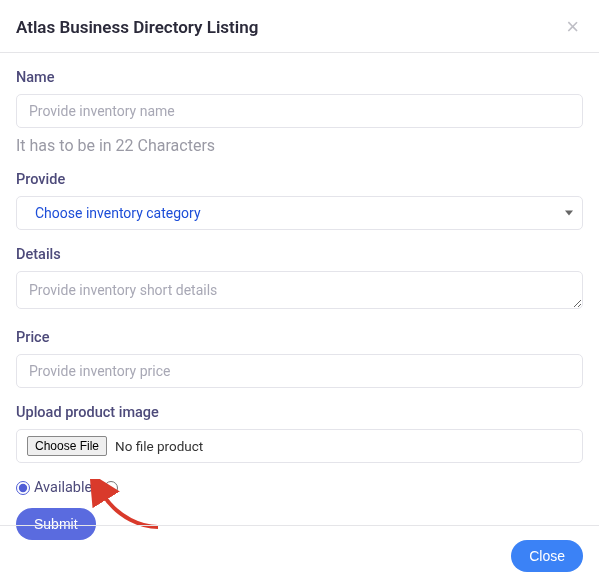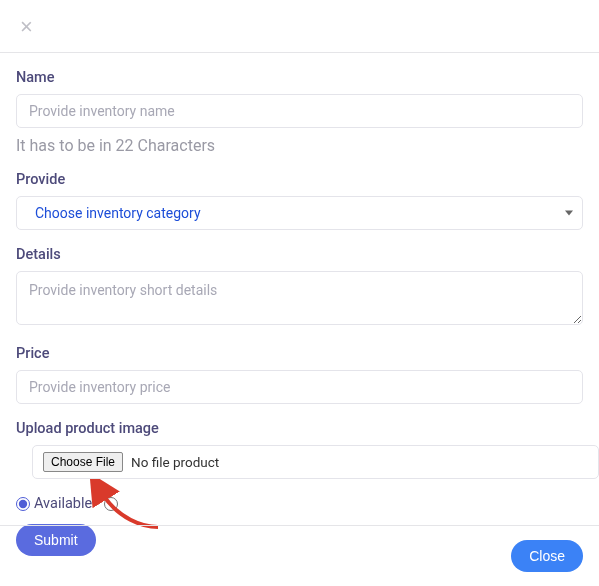"Atlas Business Directory Listing" h2.modal-title { html: none -> <h2>Atlas Business Directory Listing</h2> }
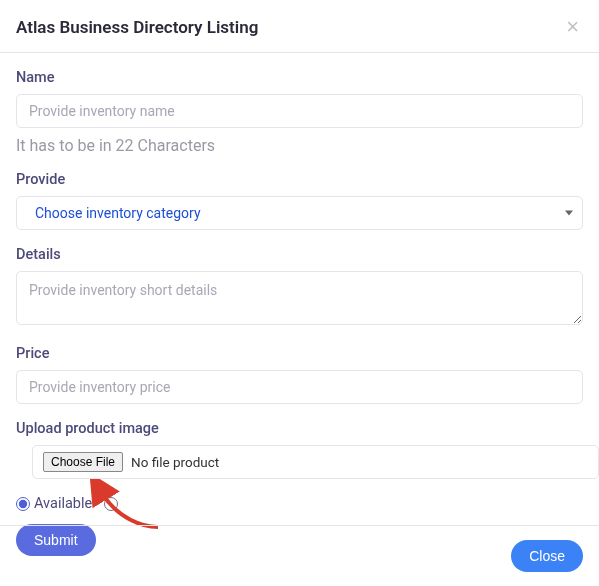"Provide inventory short details" .form-textarea { height: 54px -> 38px }
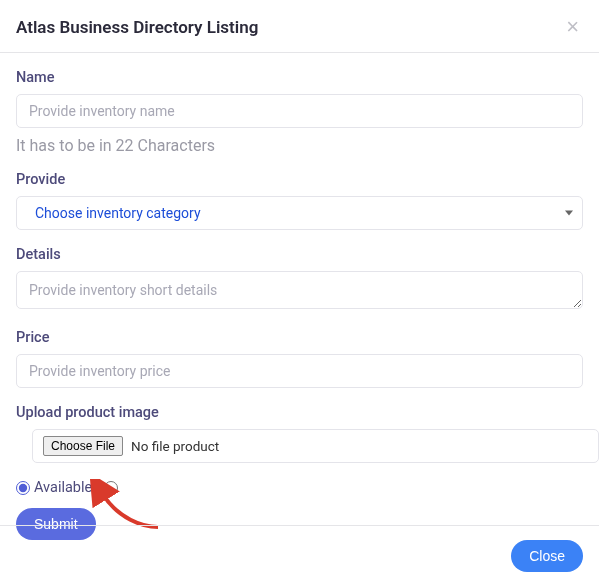"Choose File" .file-wrap { margin-left: 16px -> none }
